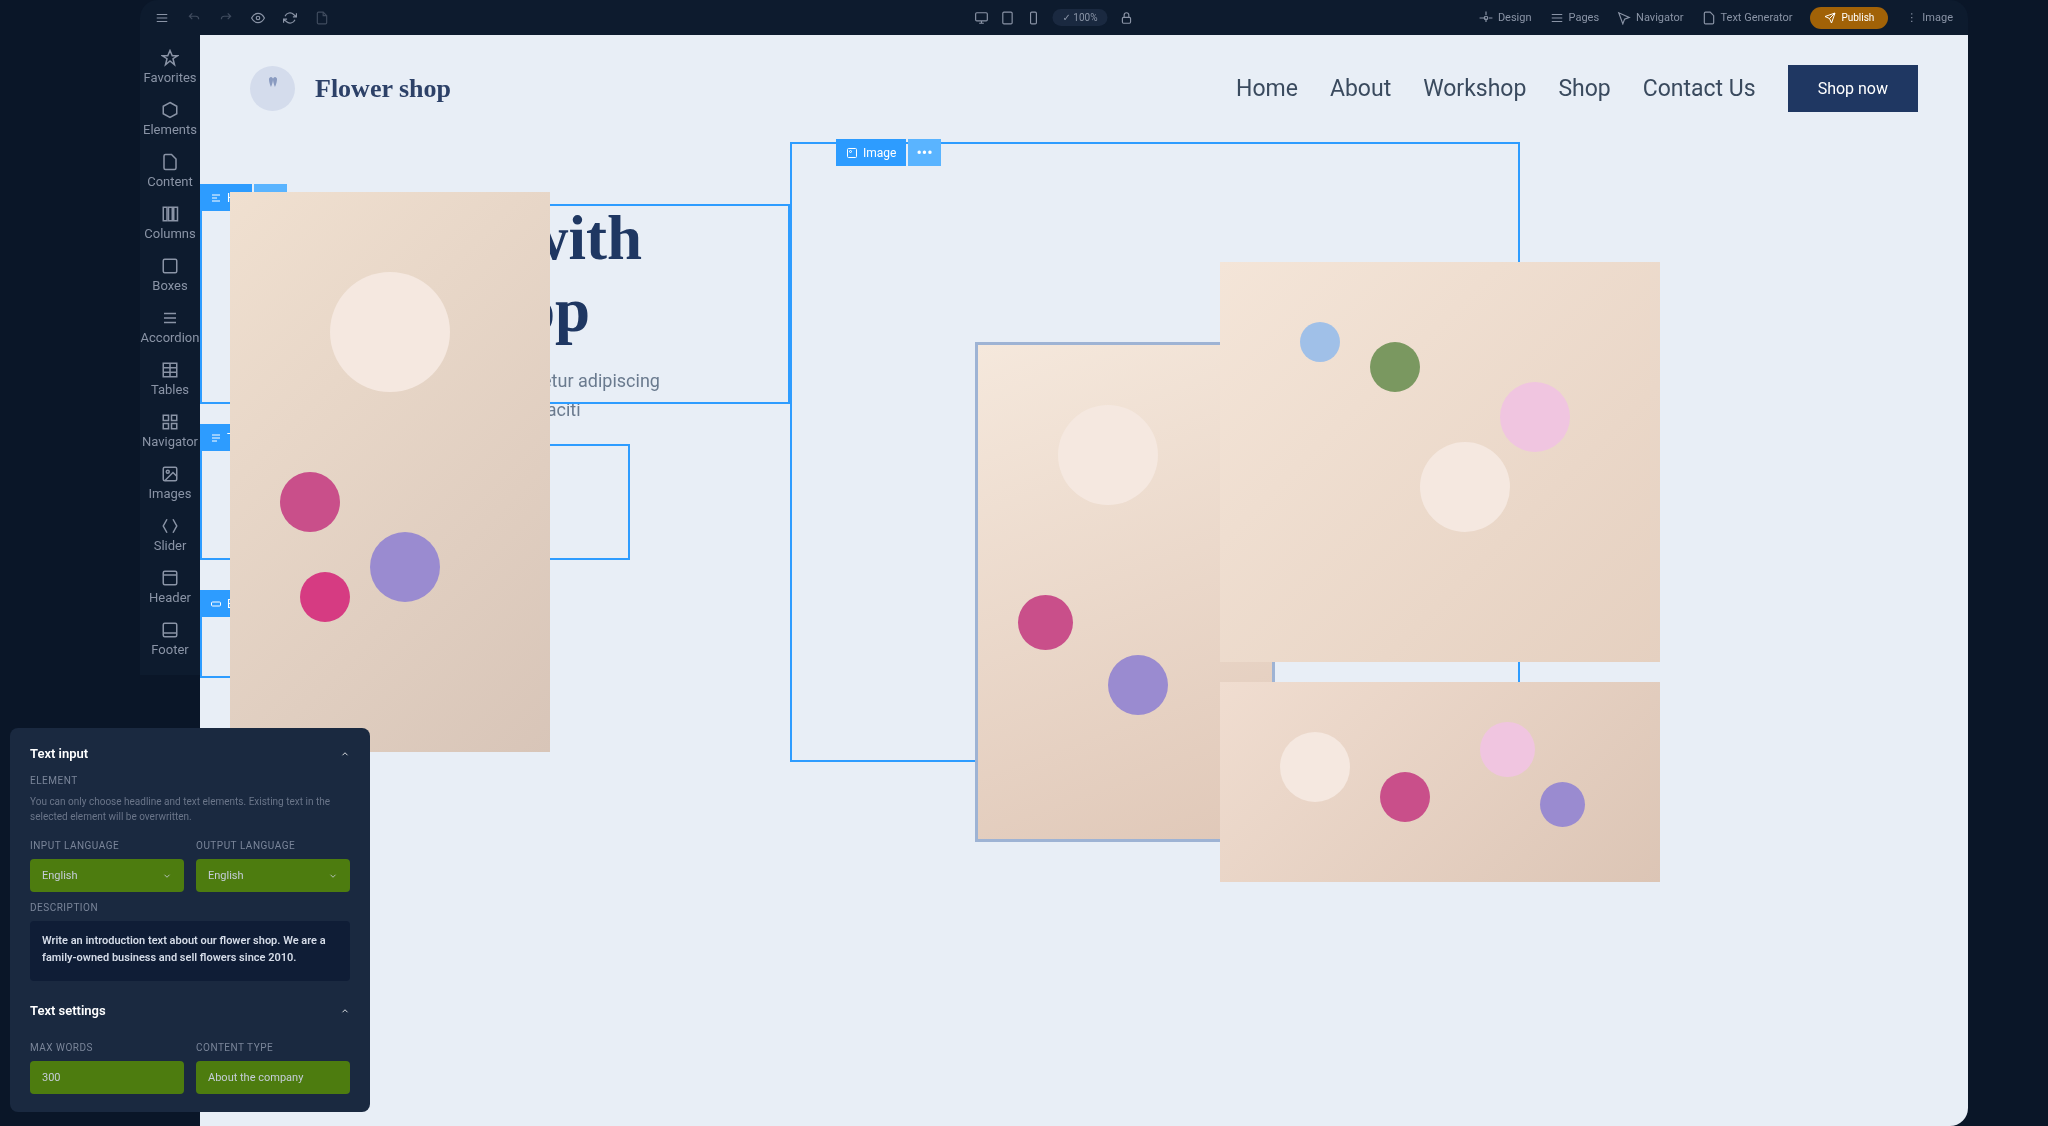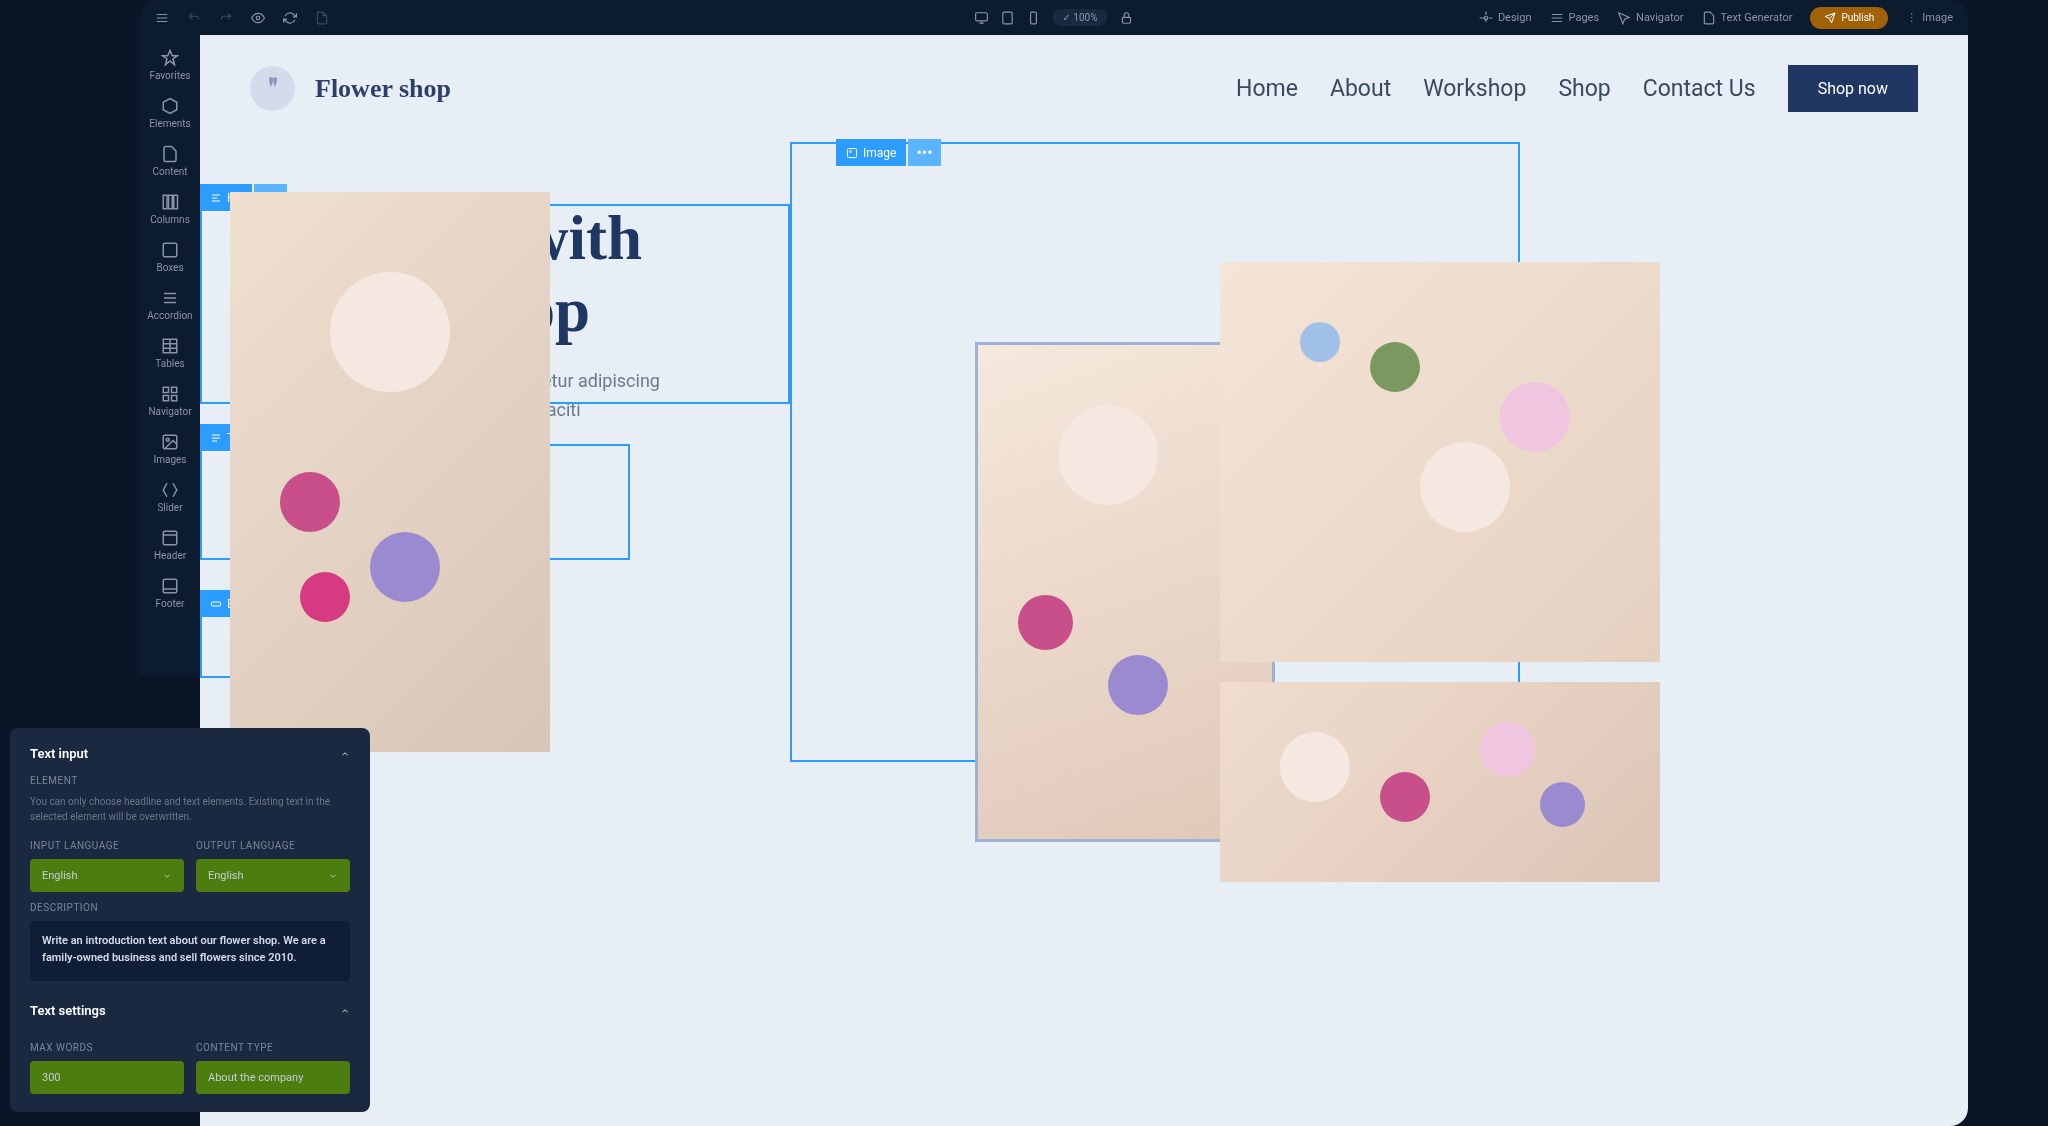"Favorites" .side-item { font-size: 10px -> 13px }
